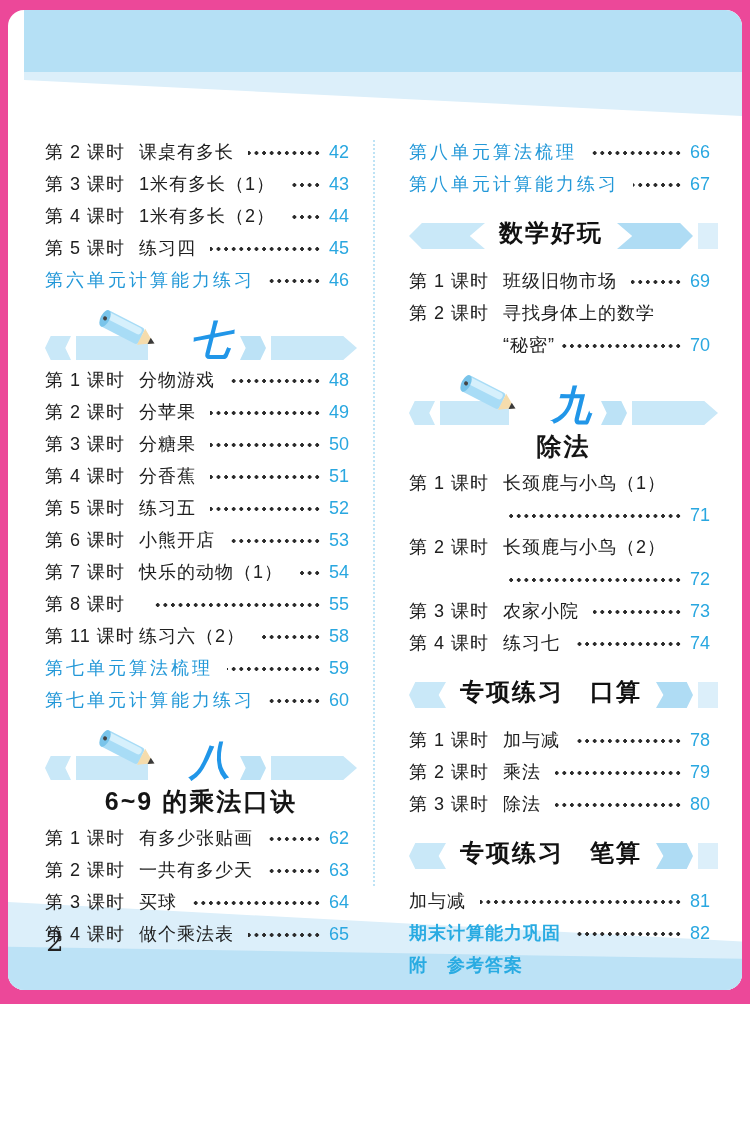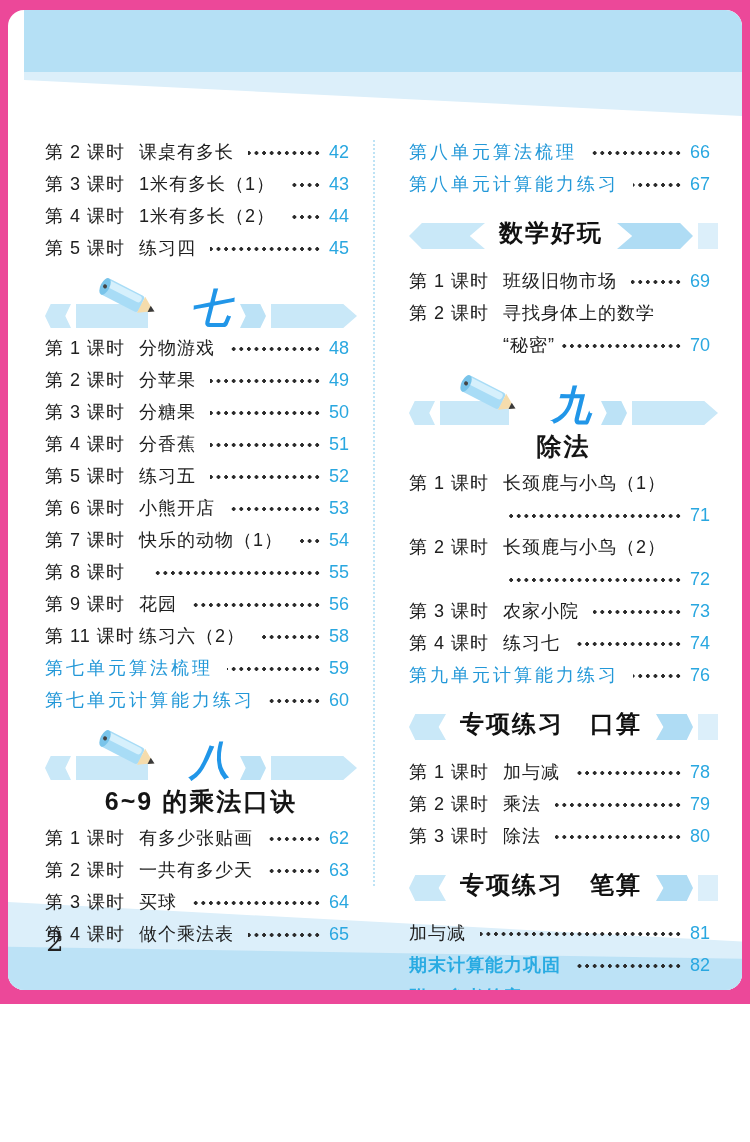"第六单元计算能力练习" div.row { html: none -> <div> <span>第六单元计算能力练习</span> <span></span> <span>46</span> </div> }
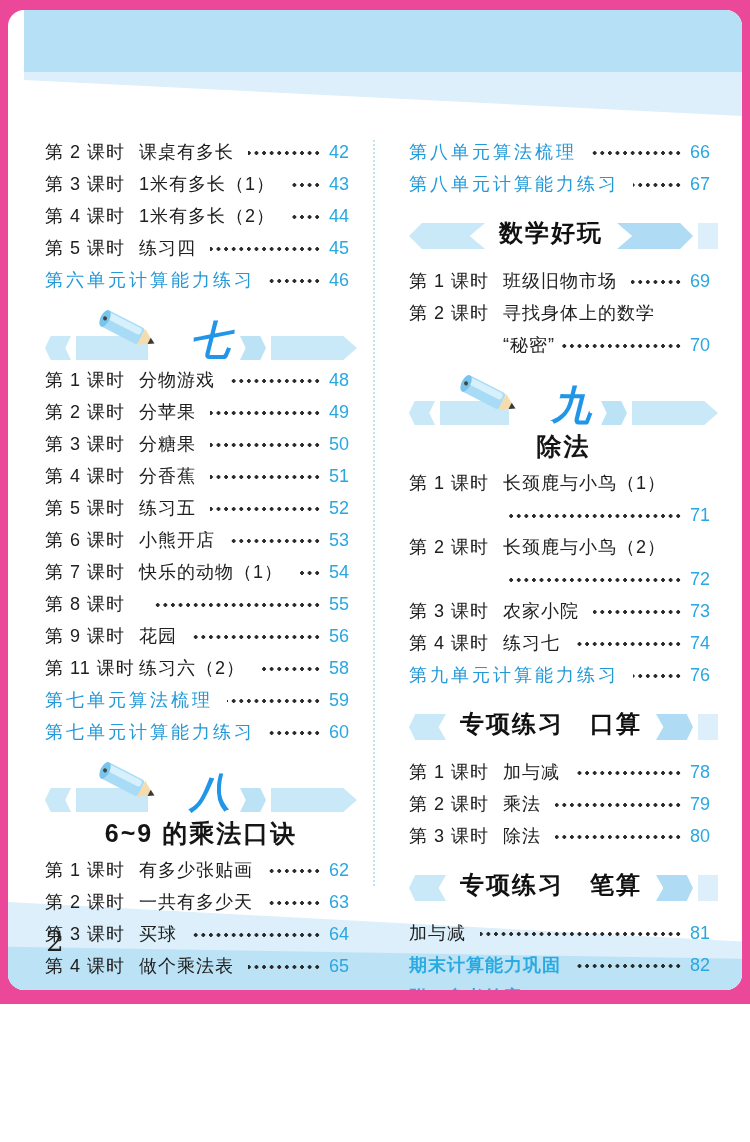"第 9 课时" div.row { html: <div> <span>第 9 课时</span> <span>花园</span> <span></span> <span>56</span> </div> -> none }
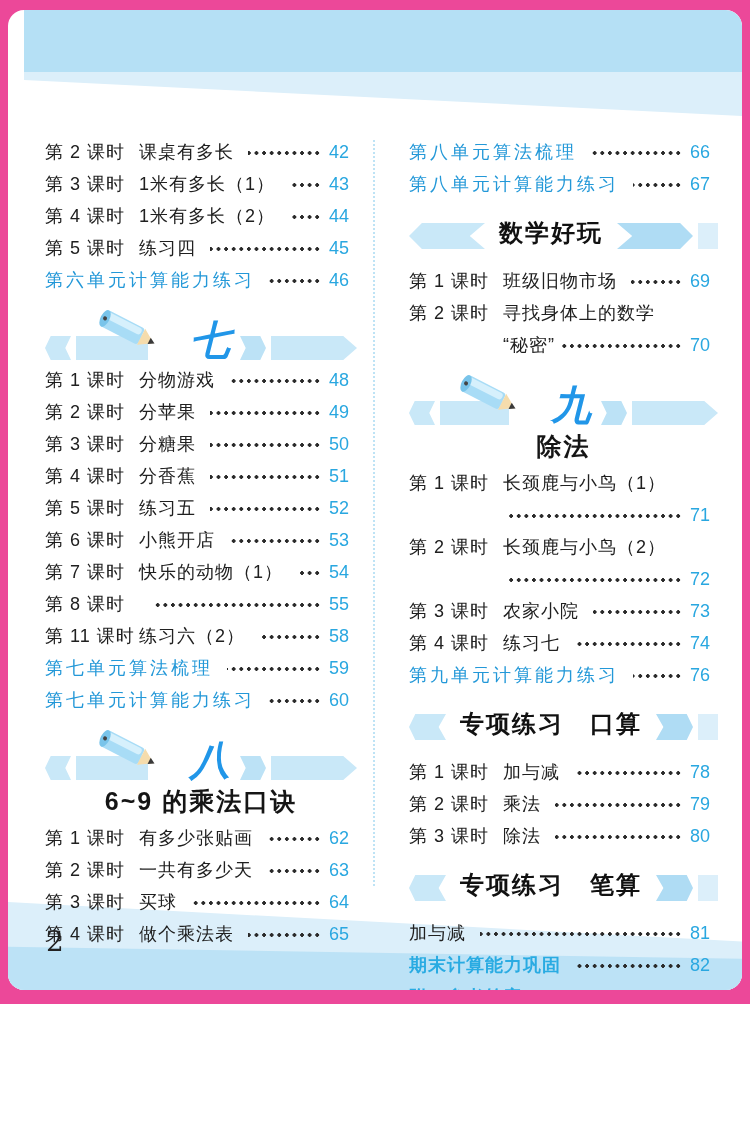"第九单元计算能力练习" div.row { html: <div> <span>第九单元计算能力练习</span> <span></span> <span>76</span> </div> -> none }
